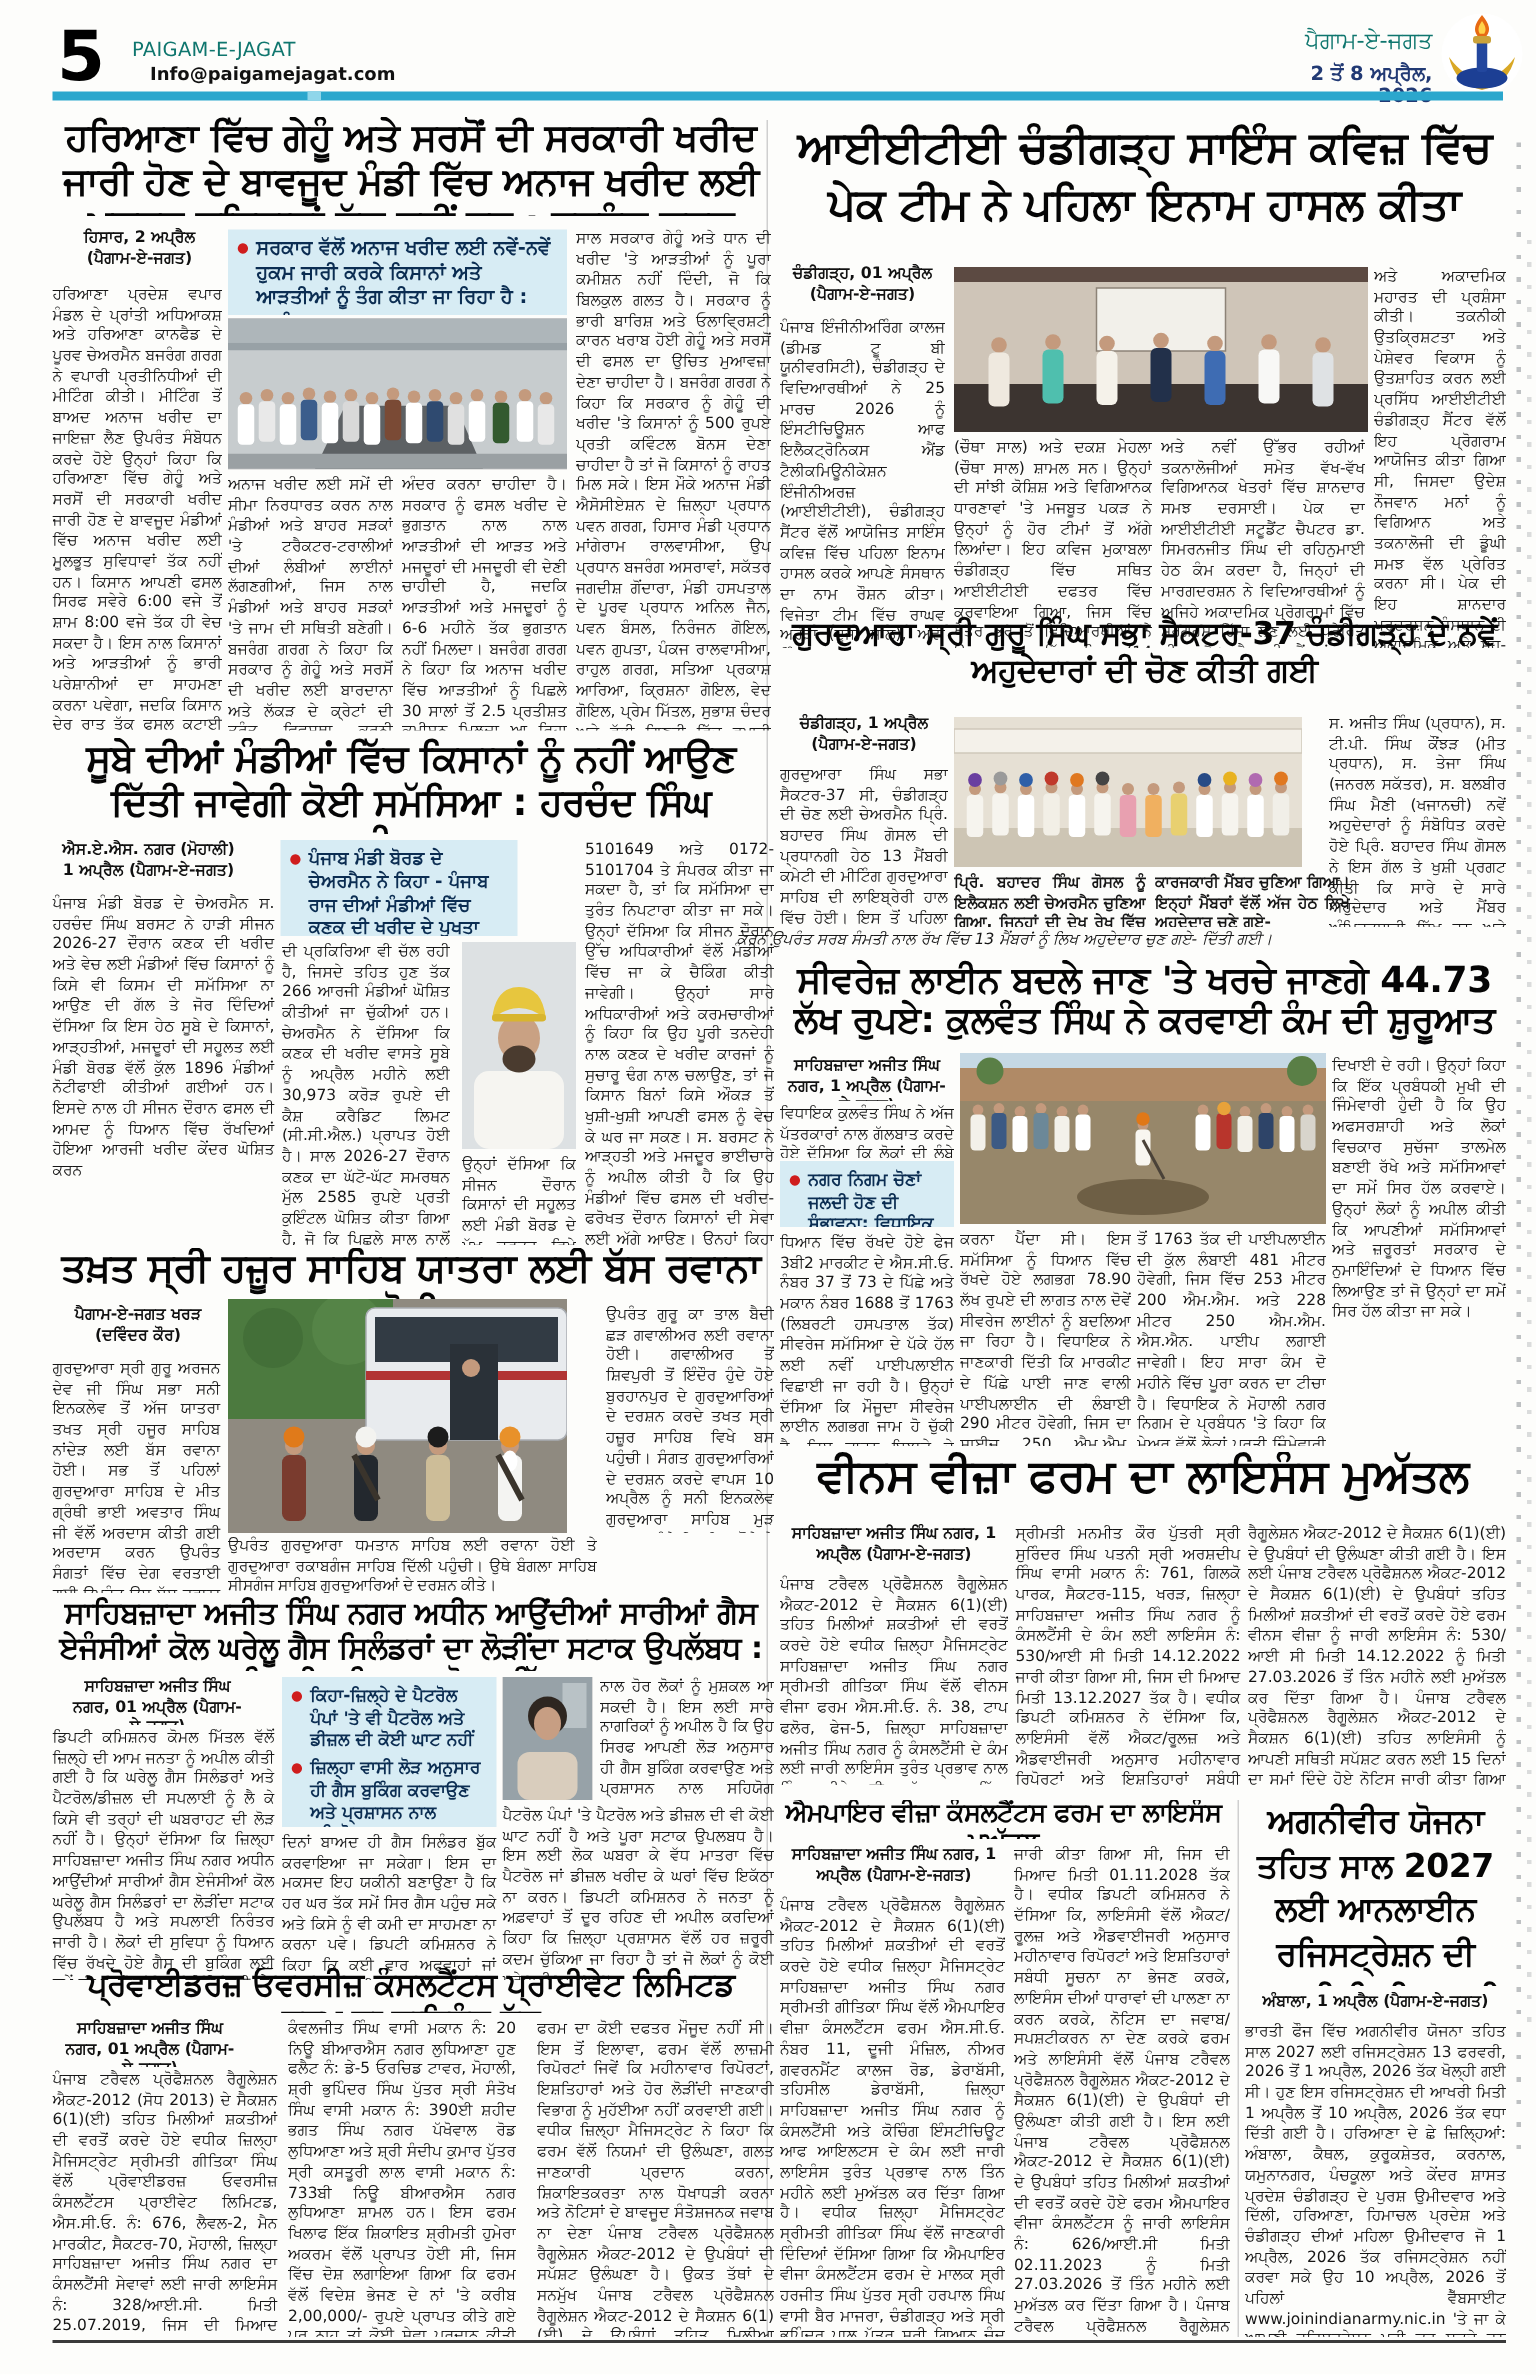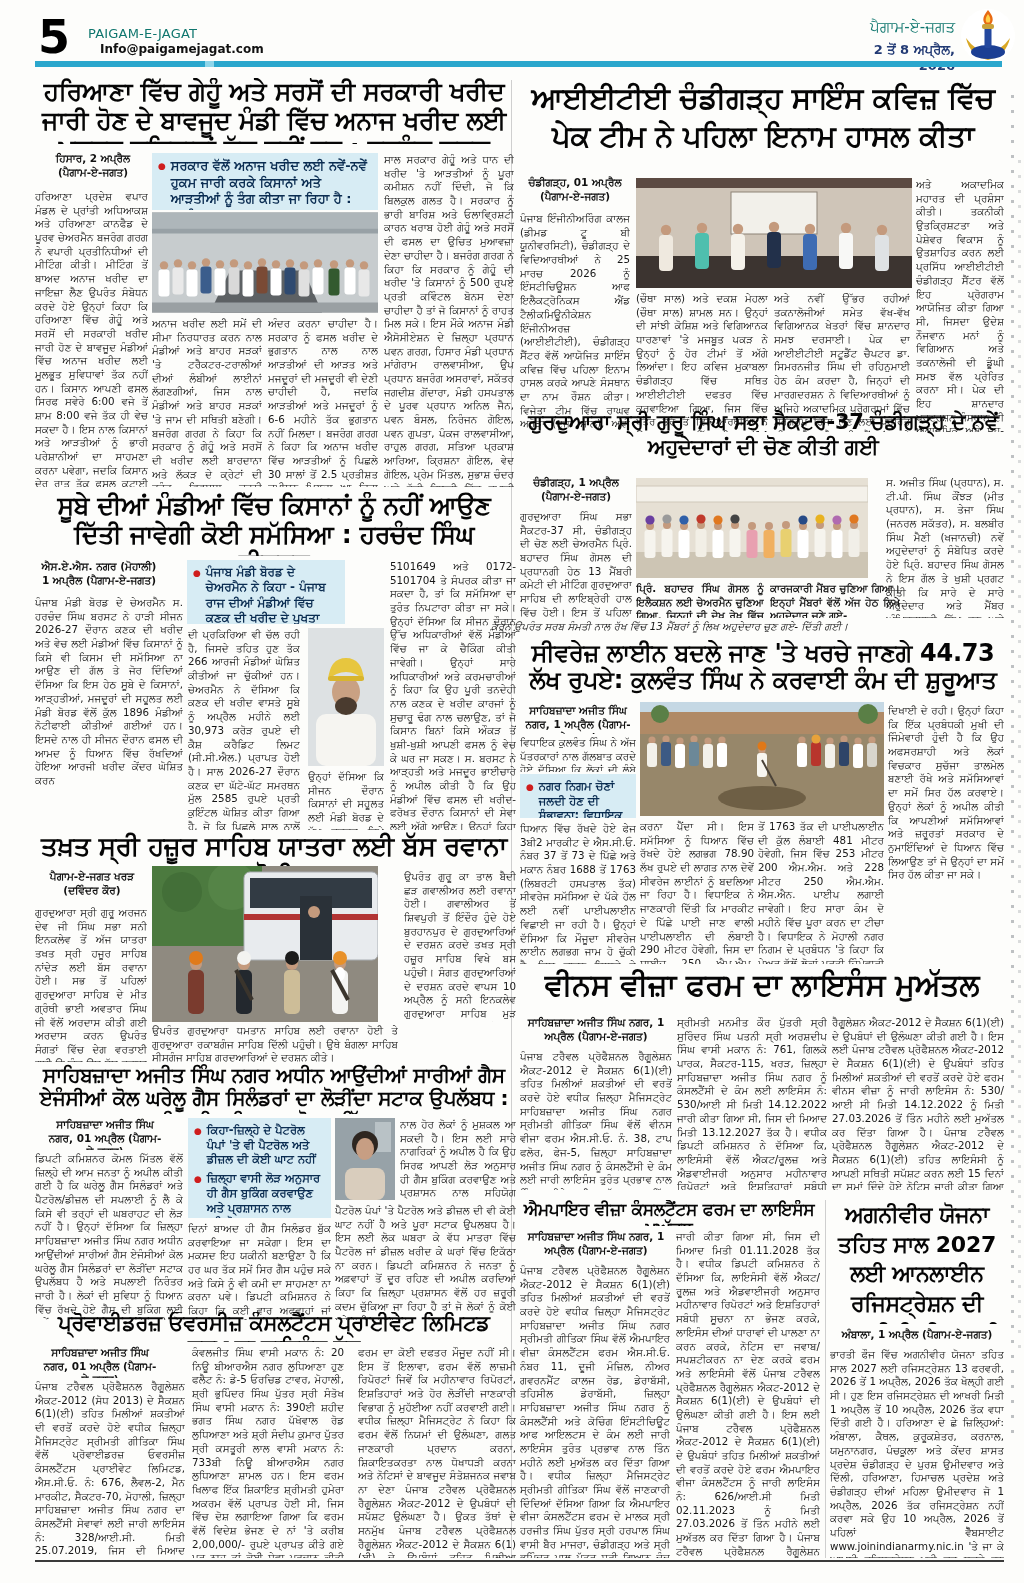"ਉਪਰੰਤ ਗੁਰਦੁਆਰਾ ਧਮਤਾਨ ਸਾਹਿਬ ਲਈ" div.abs { font-family: none -> Liberation Serif, serif }
